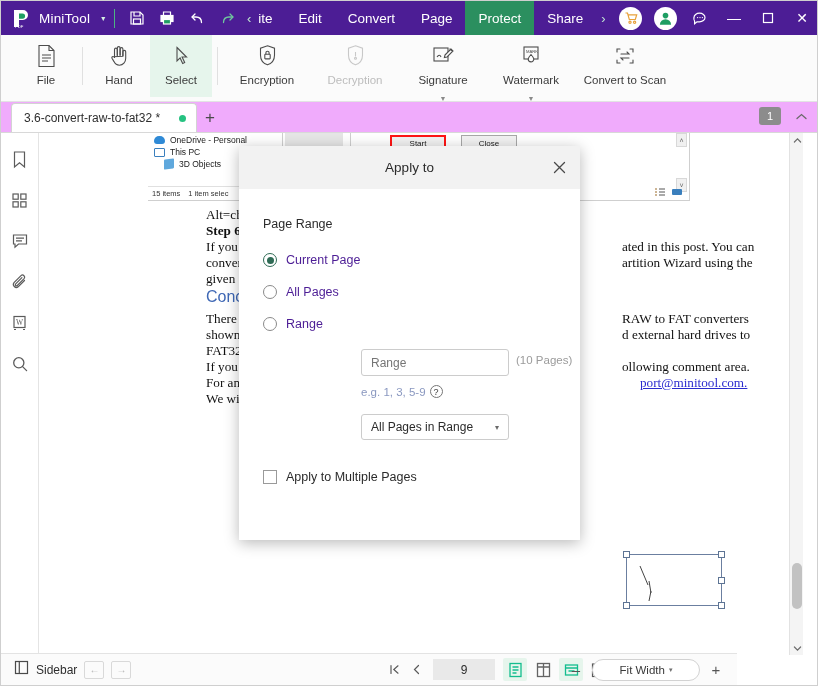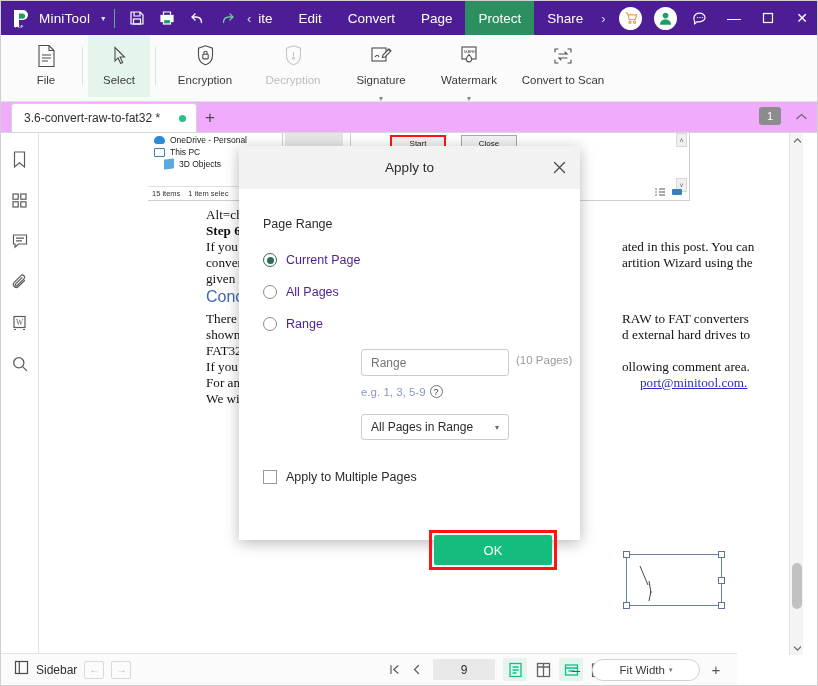"Hand" div.ribbon-btn { html: none -> <div> <span> <svg> <path></path> <path></path> <path></path> <path></path> </svg> </span> <span>Hand</span> </div> }
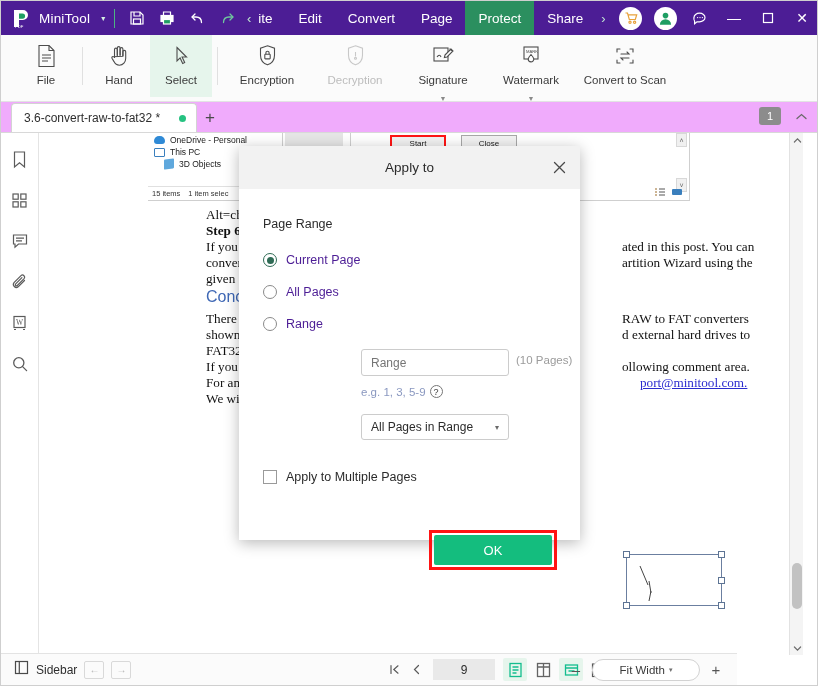"OK" div.ok-wrap { html: <div> <button>OK</button> </div> -> none }
